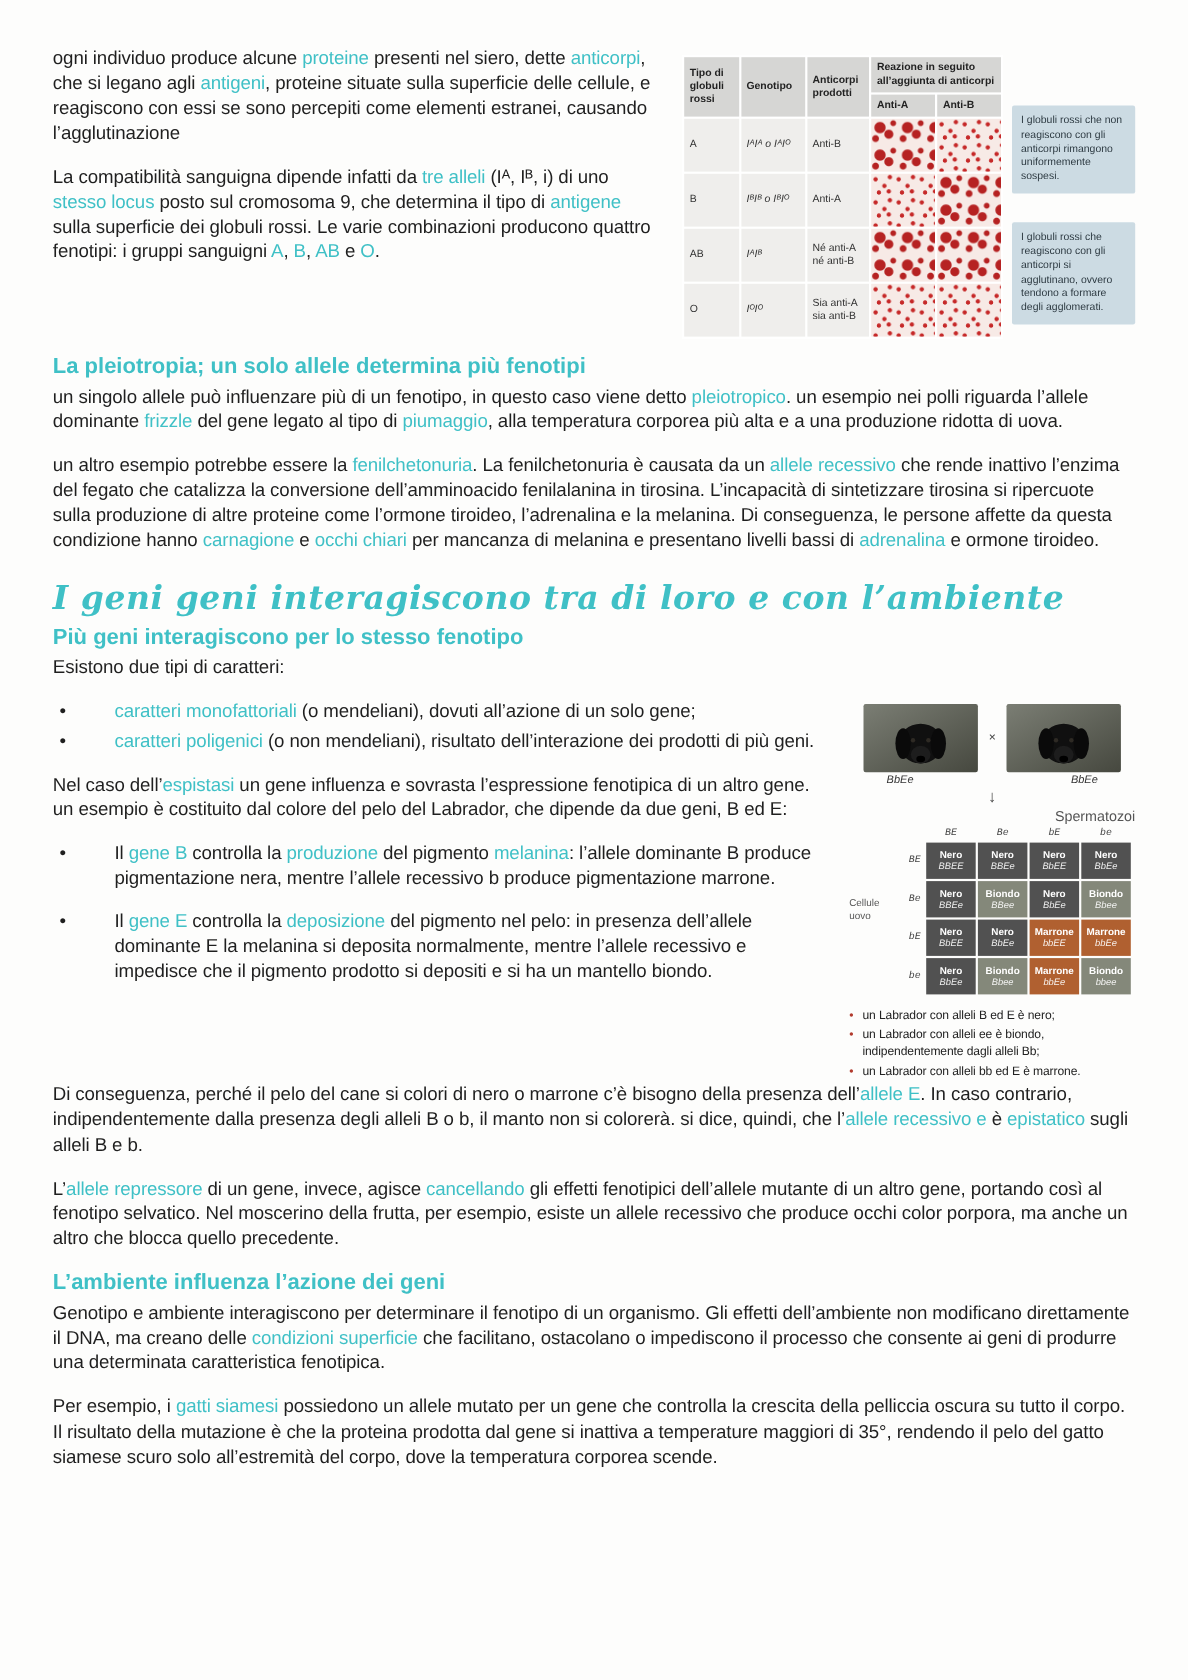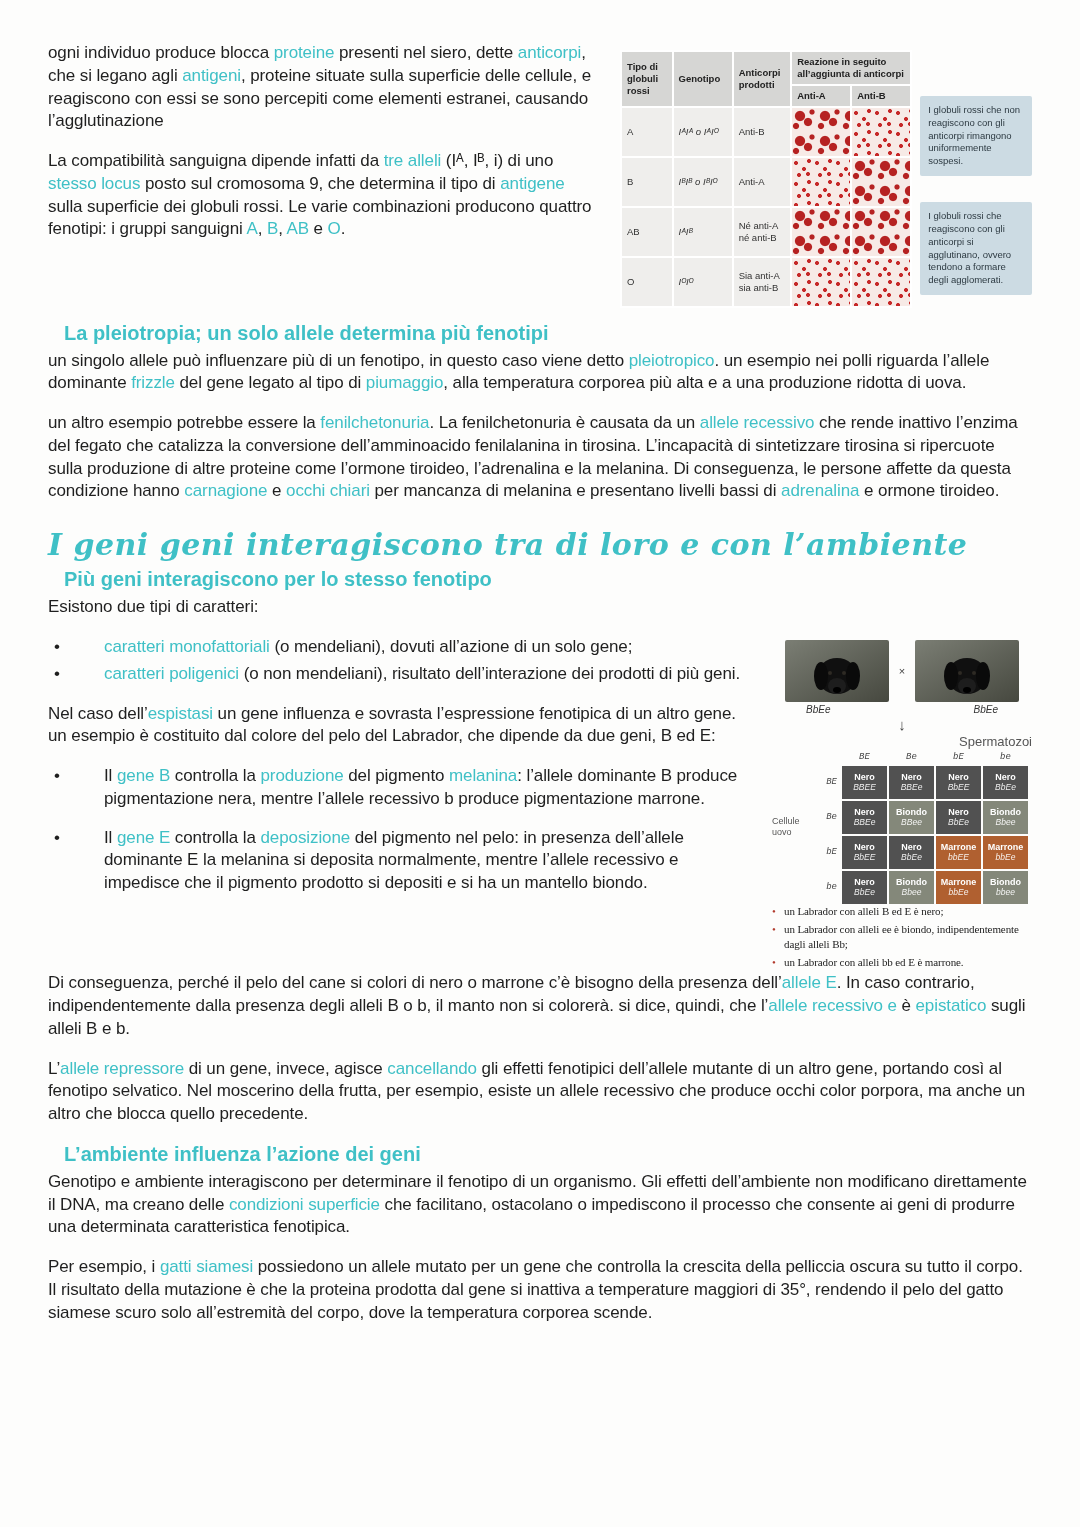"ogni individuo produce blocca" span { text: blocca -> alcune }
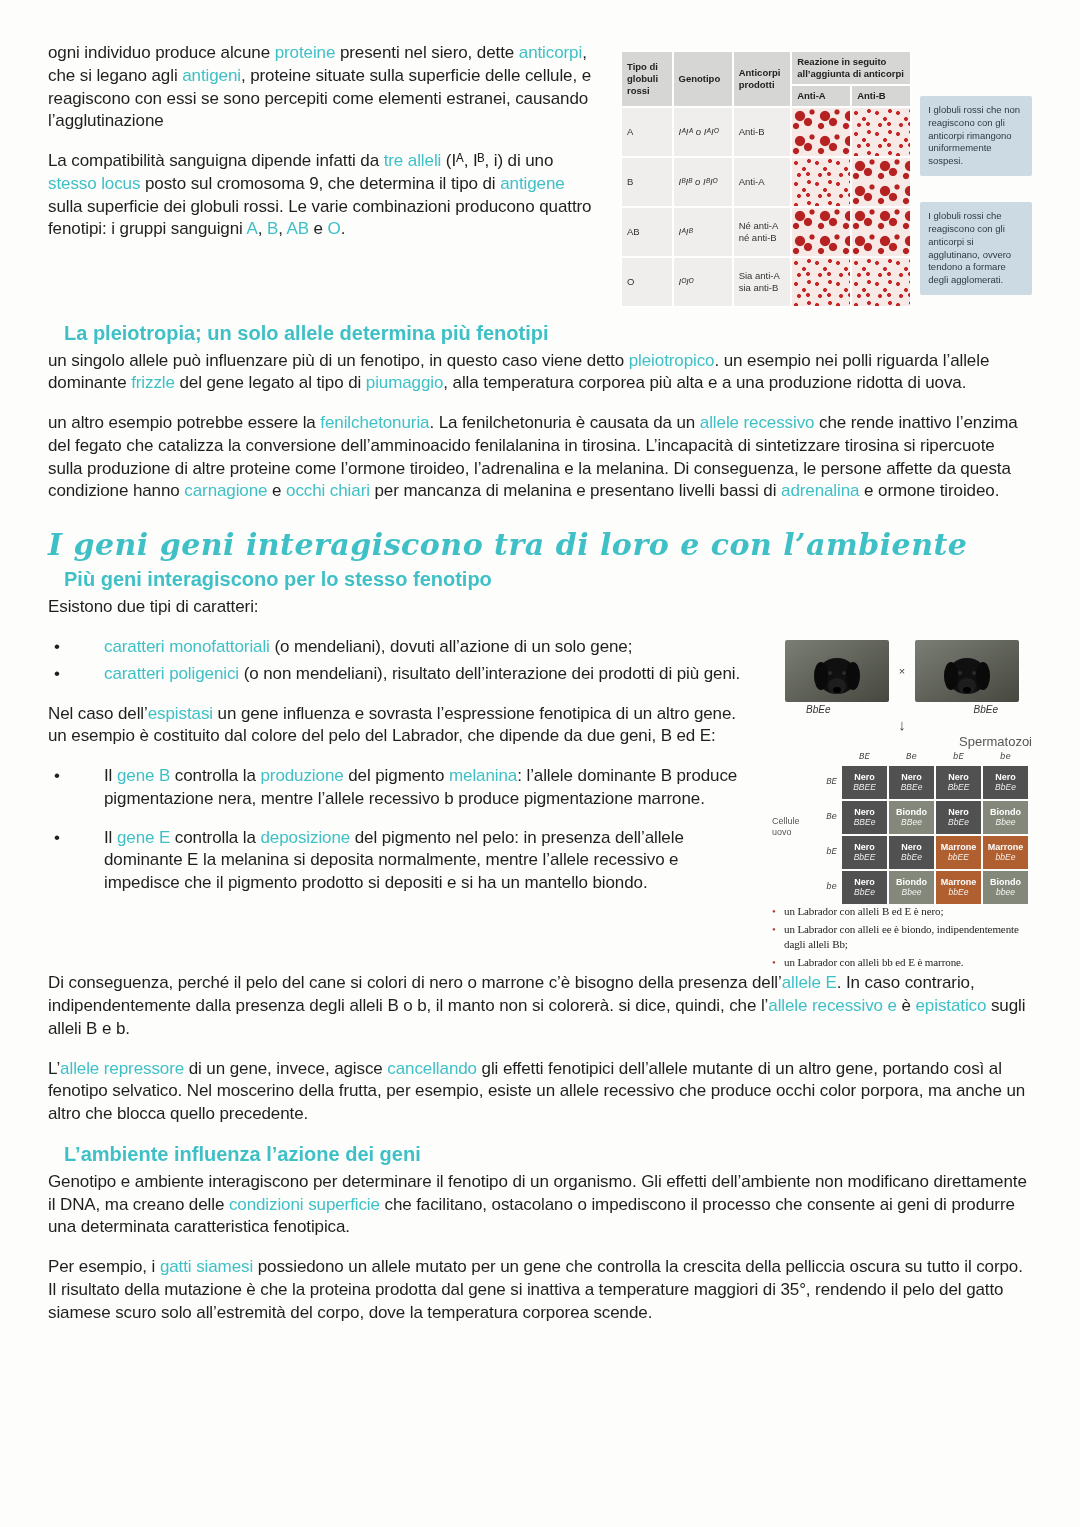"La pleiotropia; un solo allele" .teal-heading { margin: 4px 0 5px 16px -> 4px 0 5px 0 }
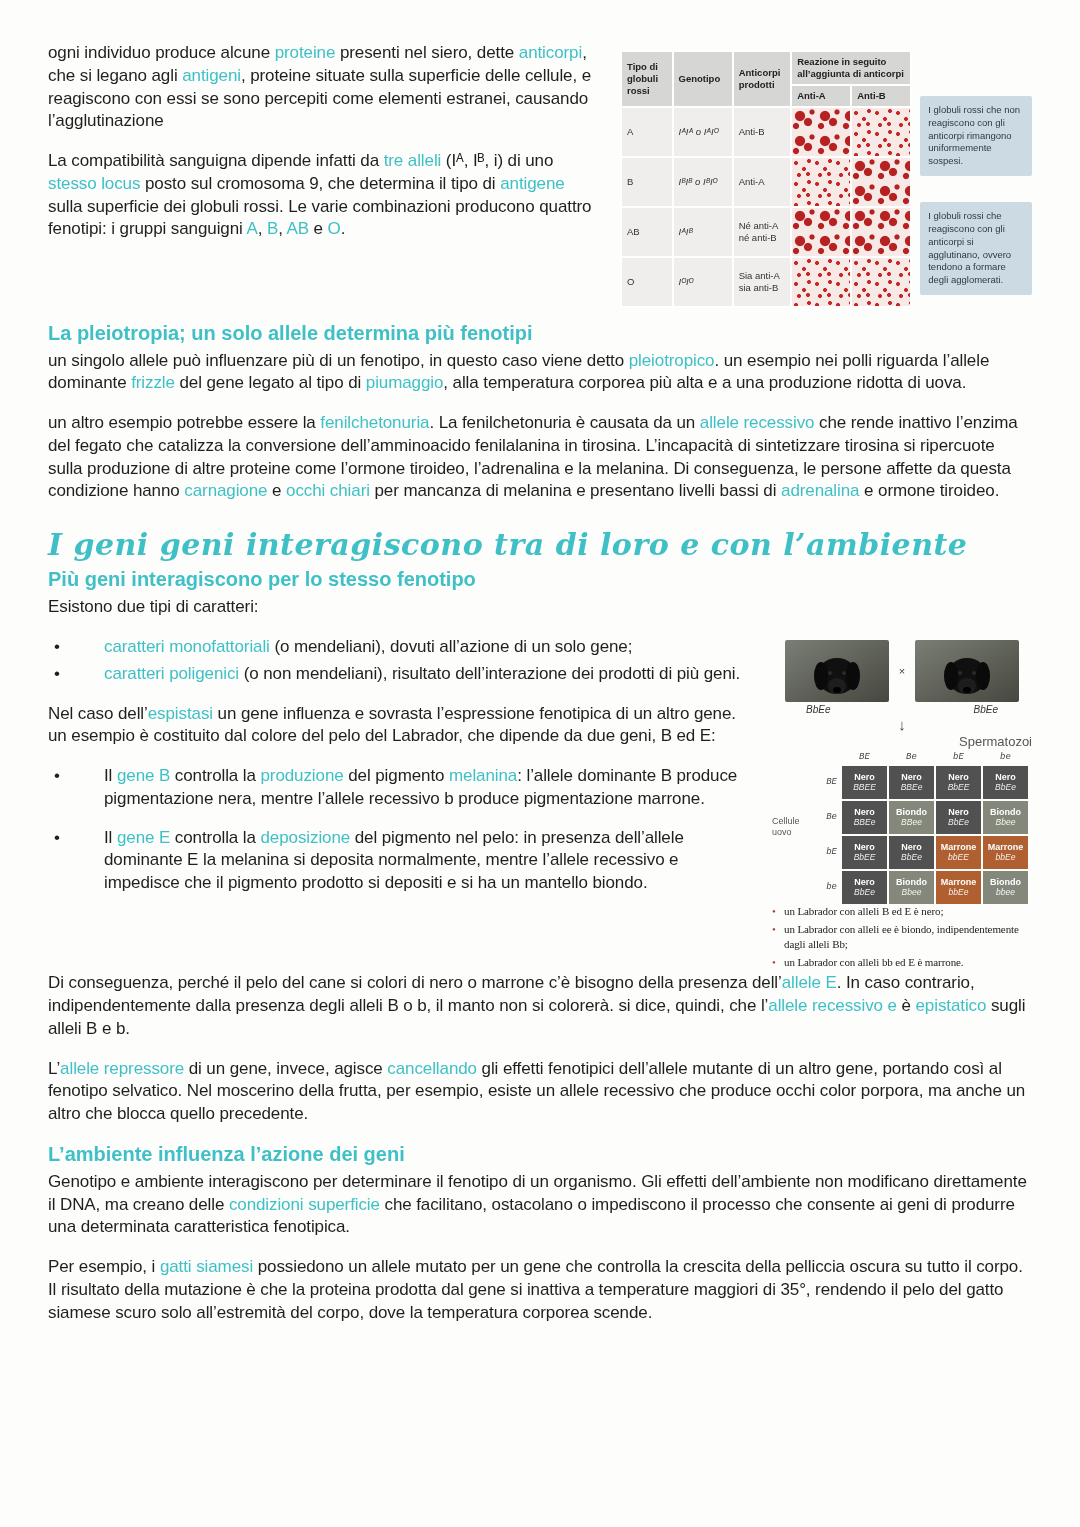"un Labrador con alleli B" ul.fig-bullets { font-family: Liberation Serif, serif -> none; margin-top: none -> 12px }
